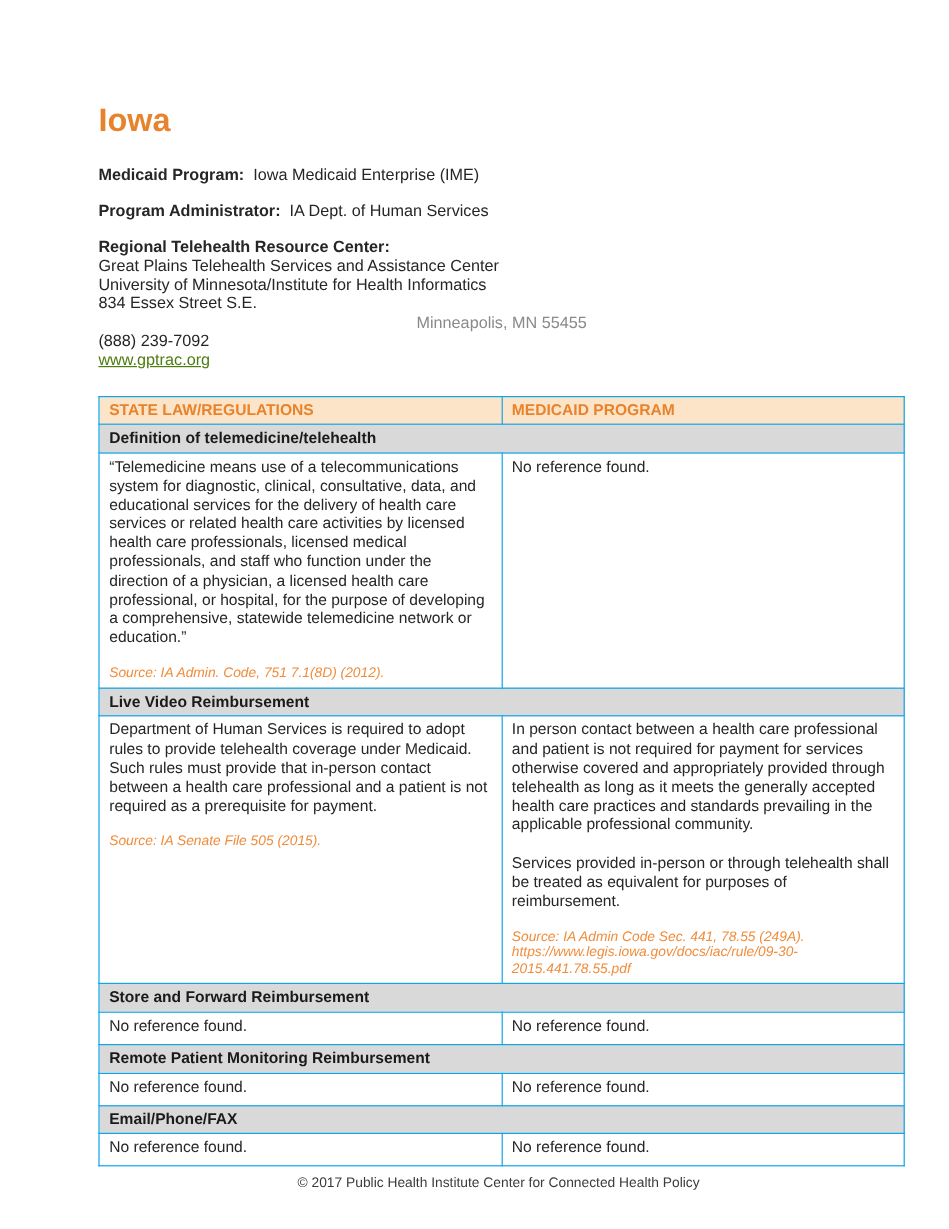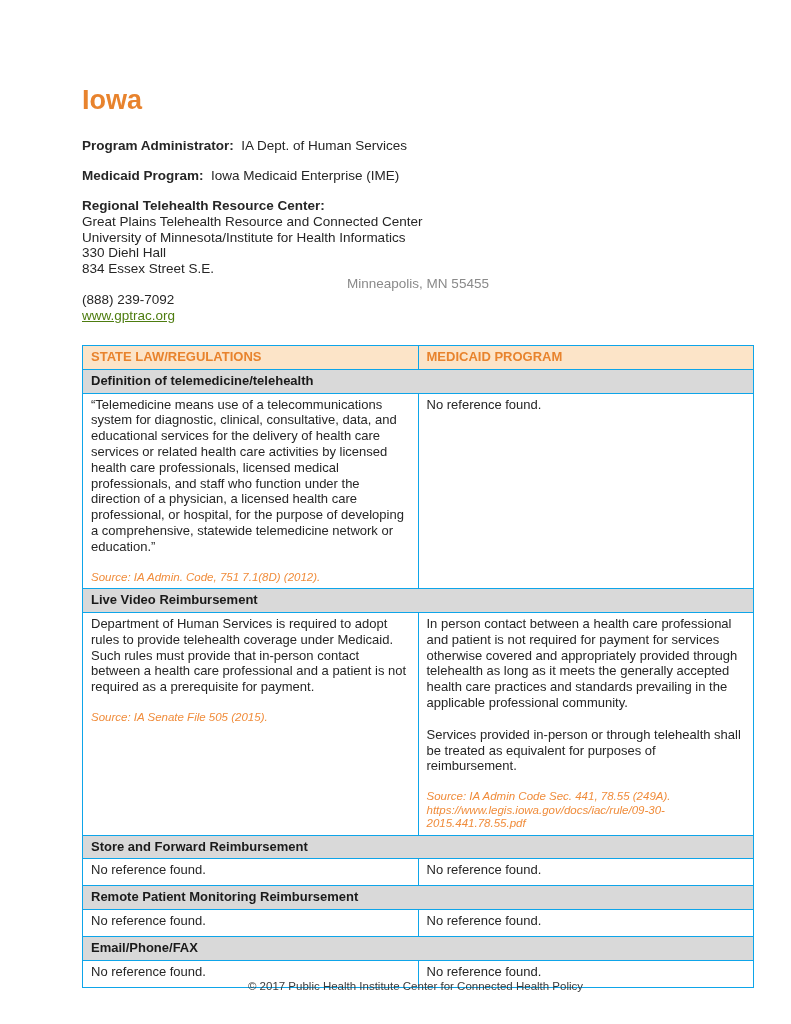"Program Administrator: IA Dept. of" p.info-line { order: before "Medicaid Program: Iowa Medicaid" -> after "Medicaid Program: Iowa Medicaid" }
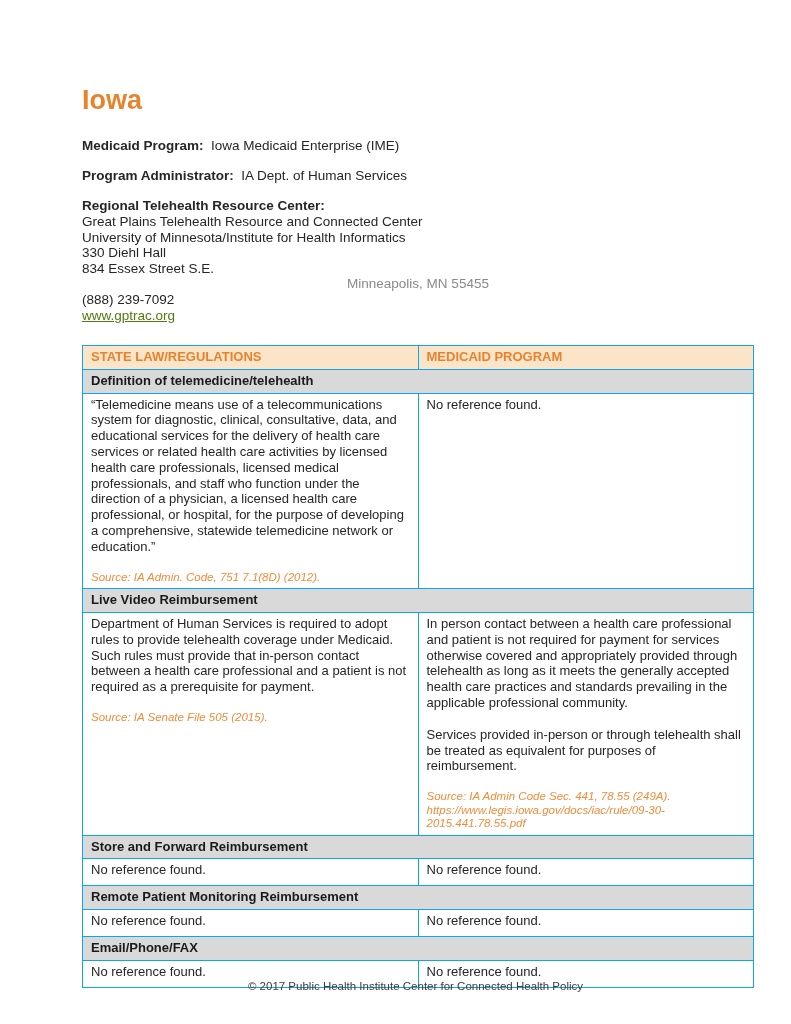"Great Plains Telehealth Resource and" div.rtrc-line { text: Resource and Connected -> Services and Assistance }
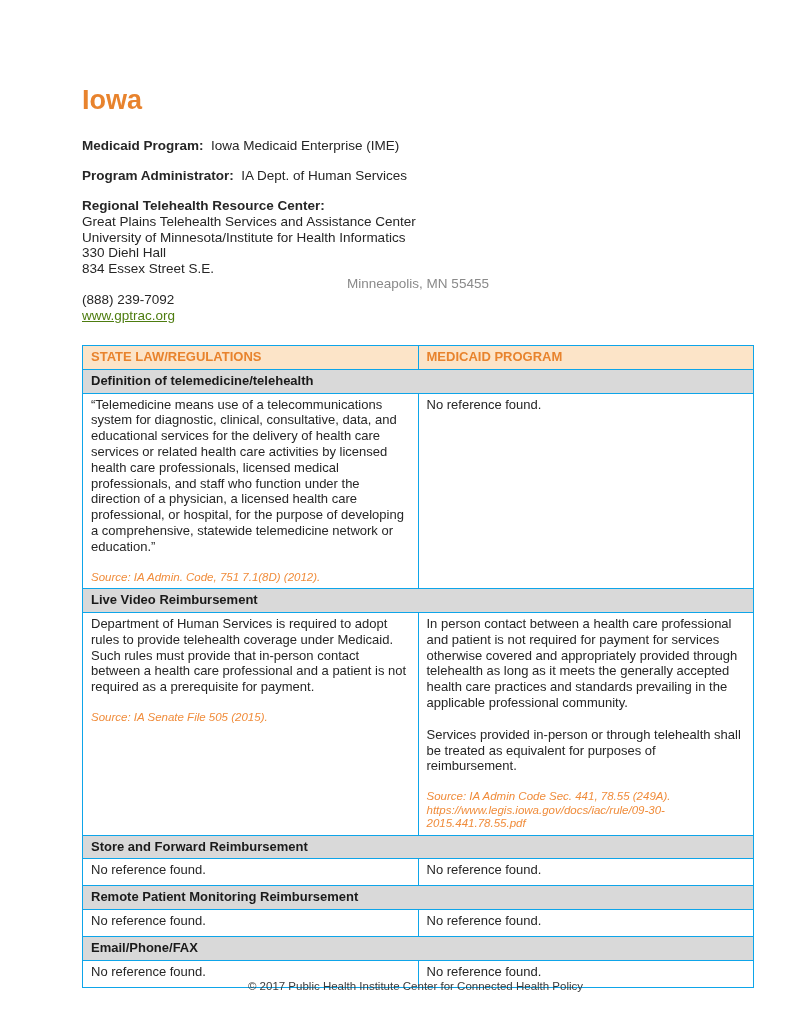"330 Diehl Hall" div.rtrc-line { html: <div>330 Diehl Hall</div> -> none }
